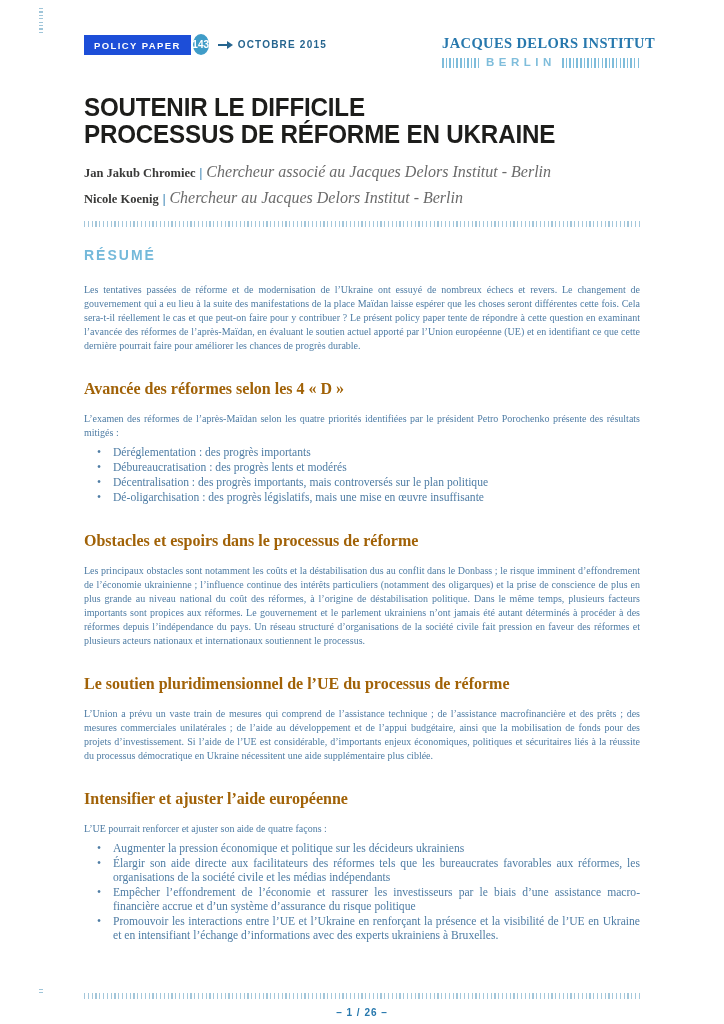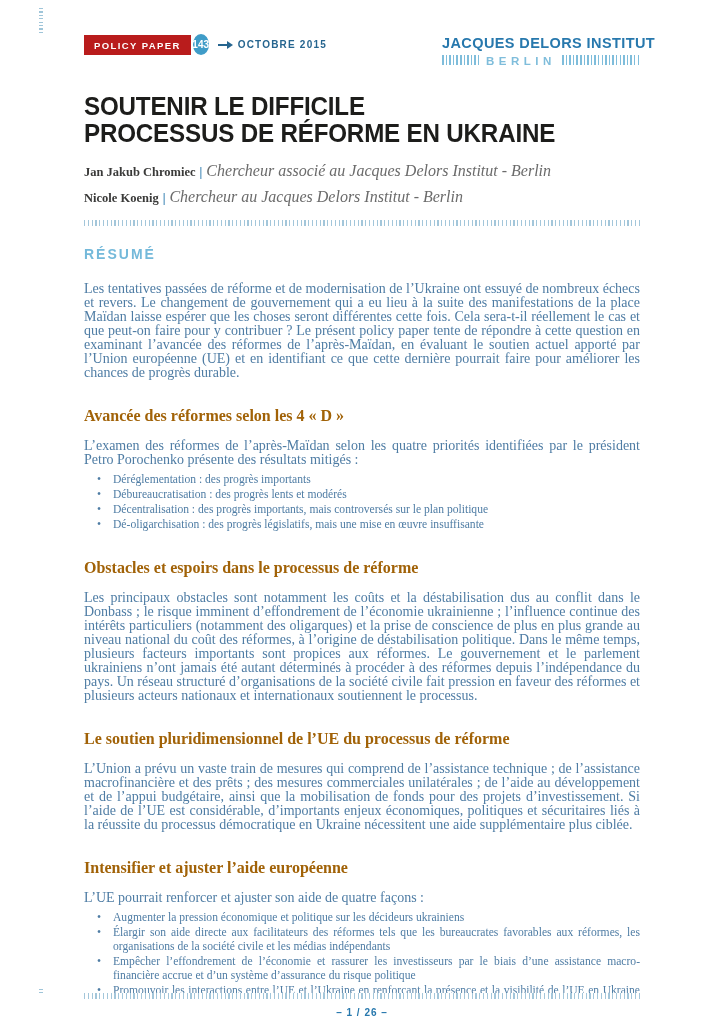"POLICY PAPER" .badge { background: #b91c1c -> #1d4ed8 }
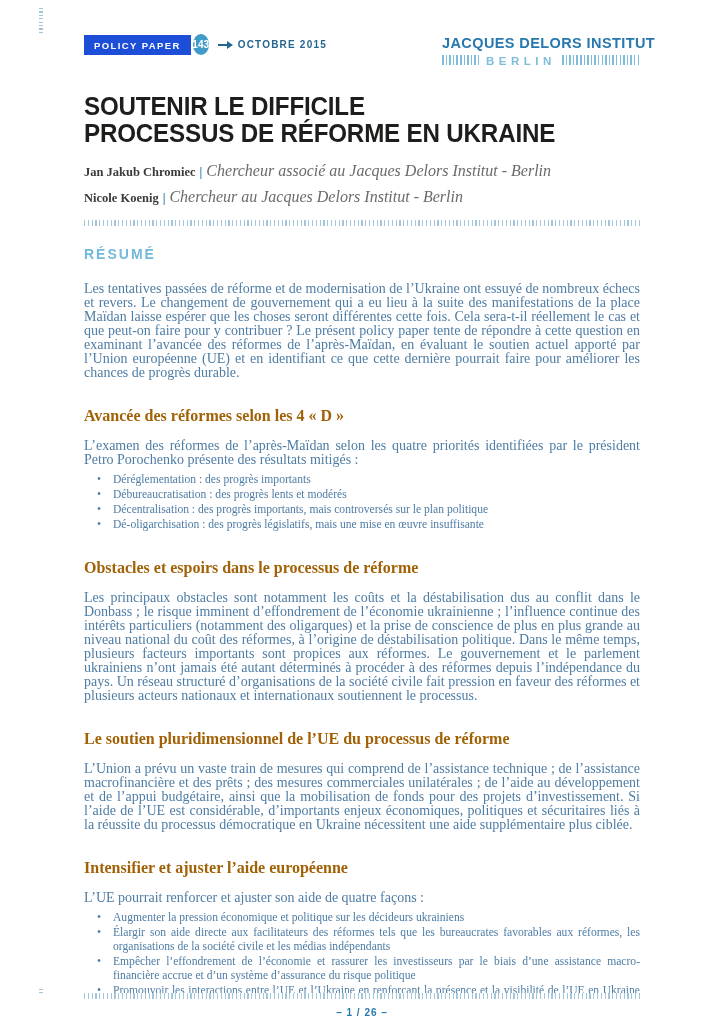"JACQUES DELORS INSTITUT" .logo-name { font-family: Liberation Sans, sans-serif -> Liberation Serif, serif }
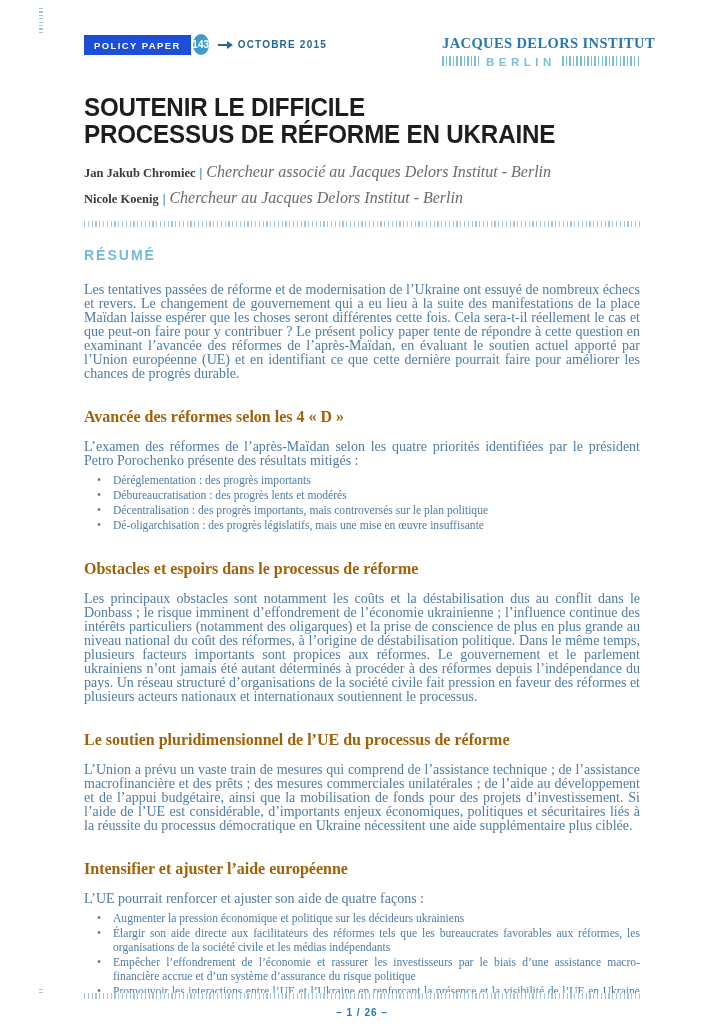"BERLIN" .logo-city-row { align-items: flex-start -> flex-end }
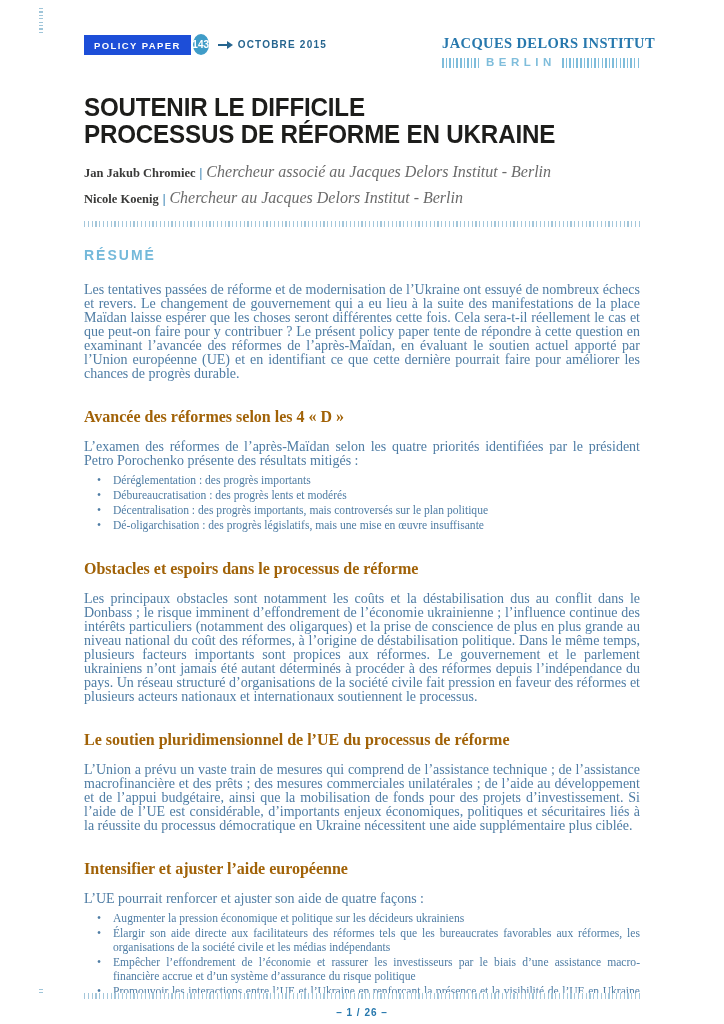"Les tentatives passées de réforme" .body-p { font-size: 14px -> 10px }
